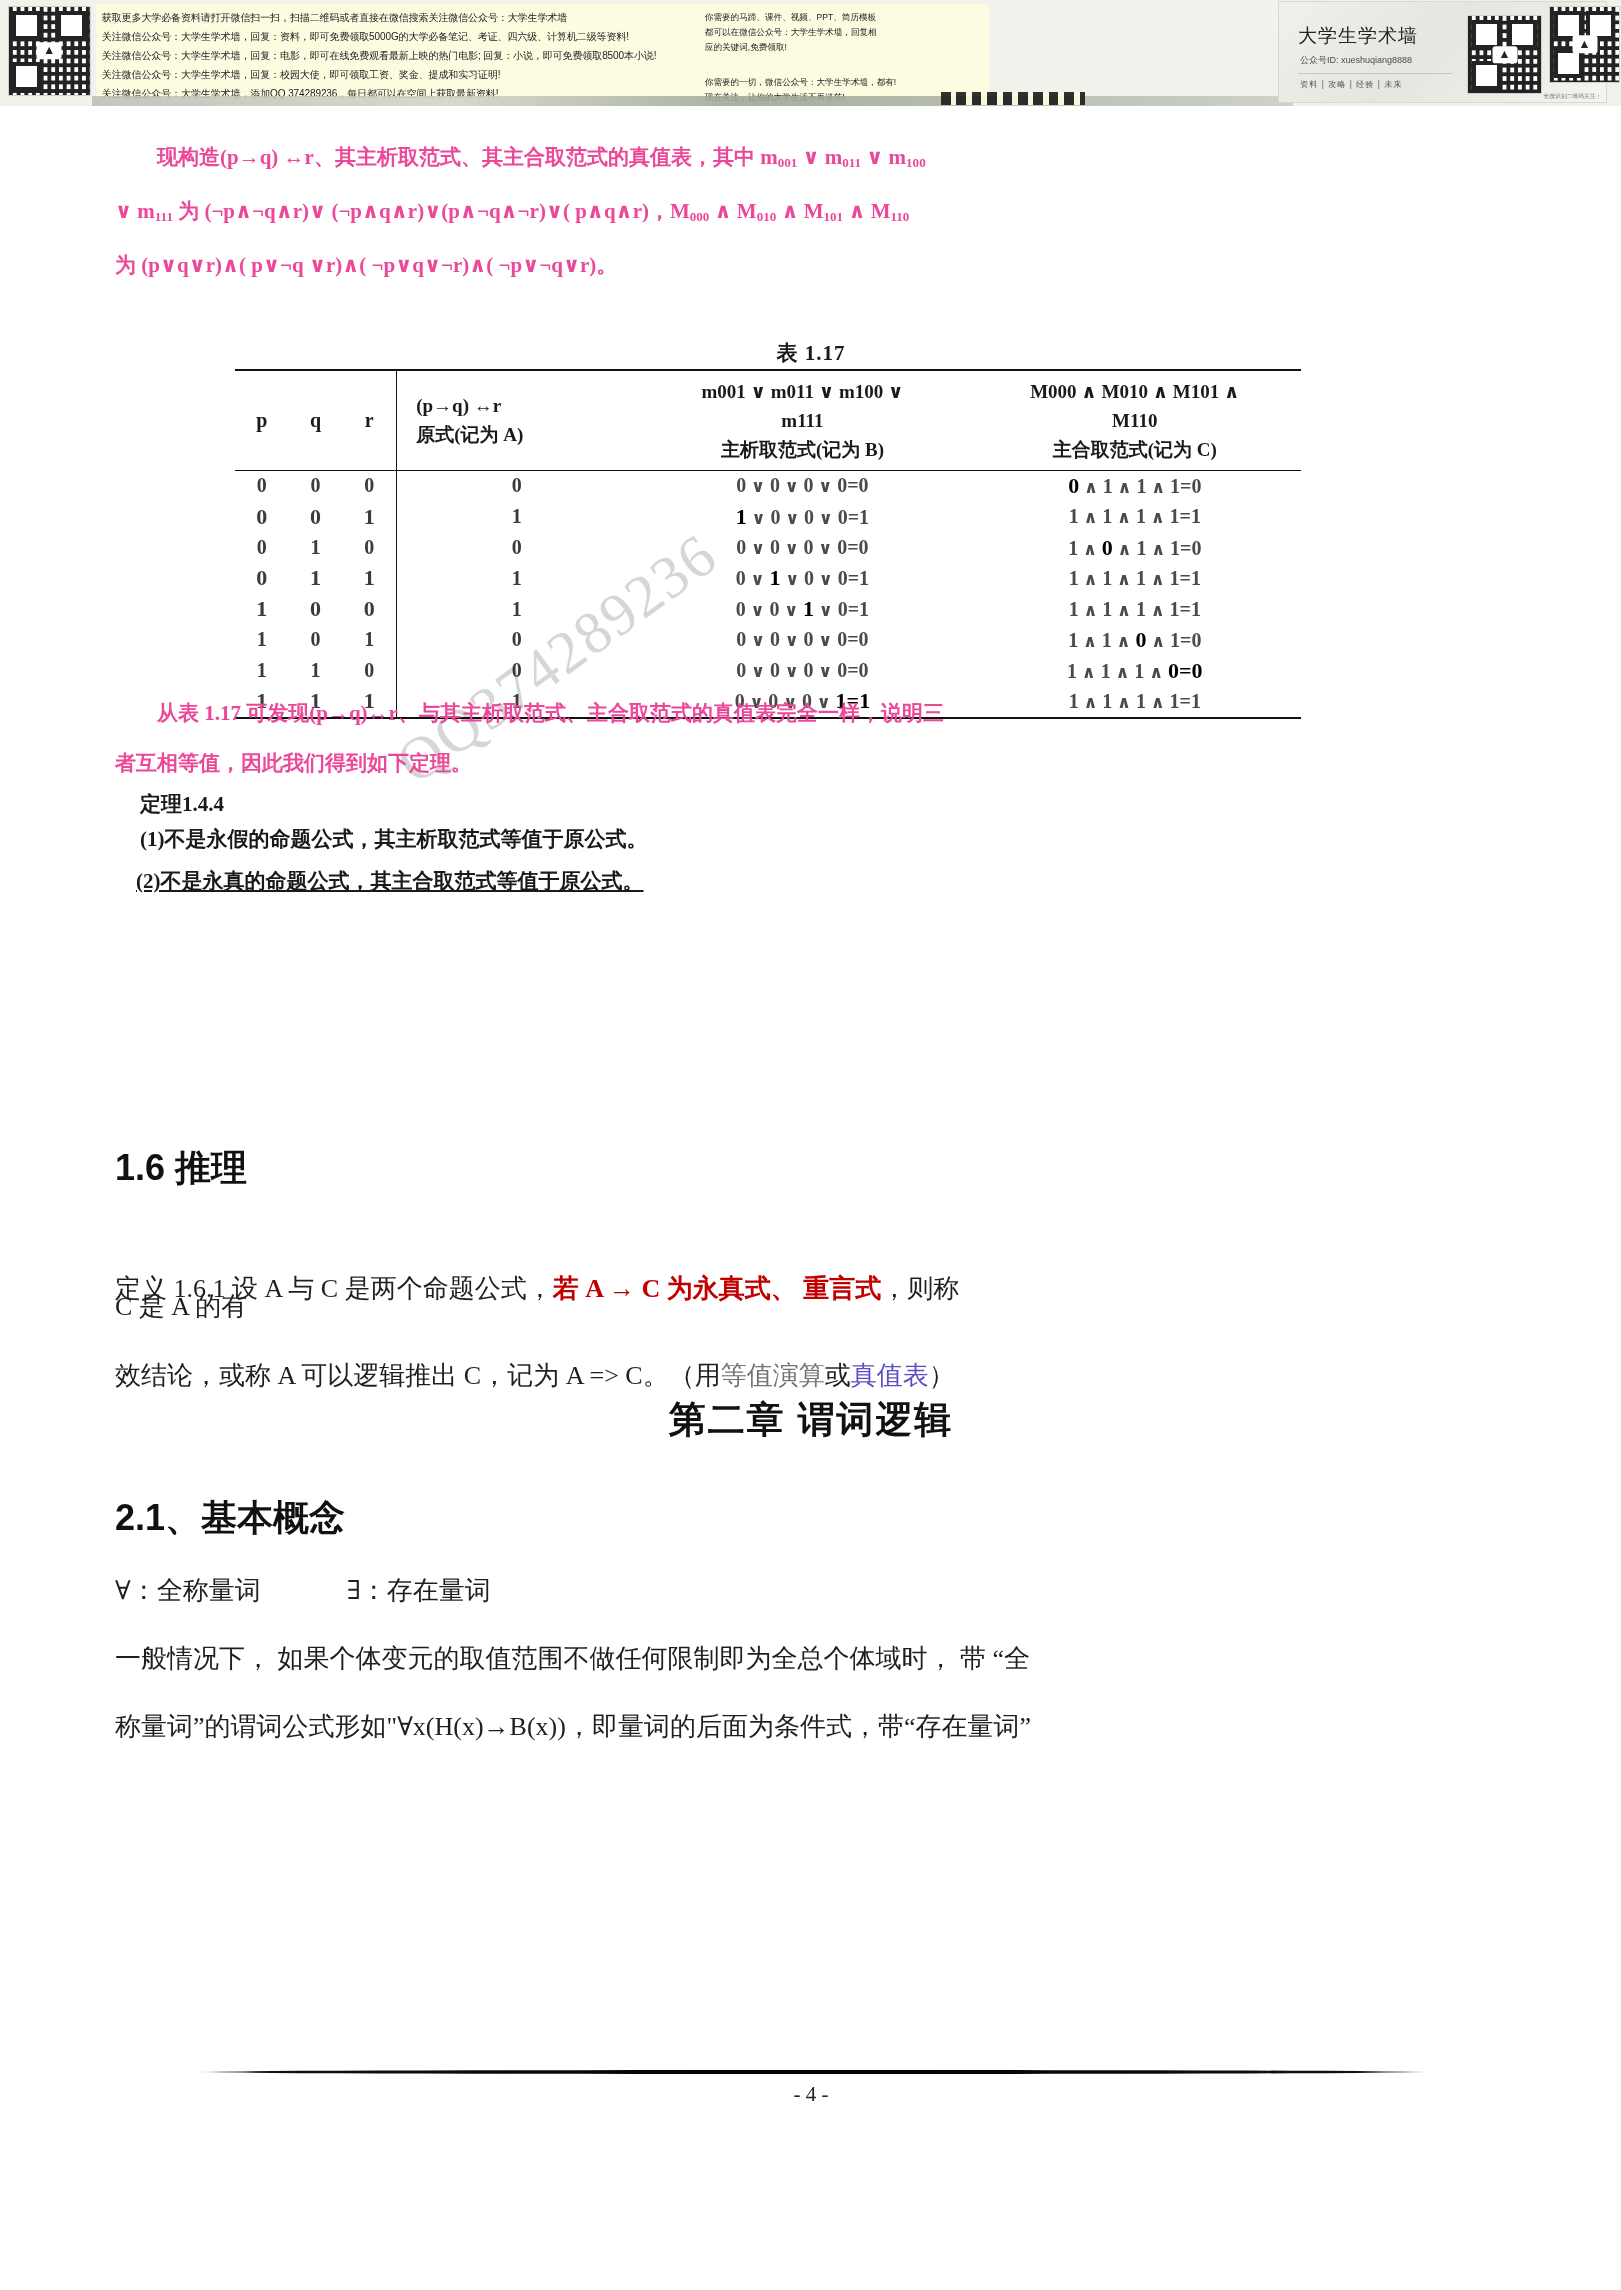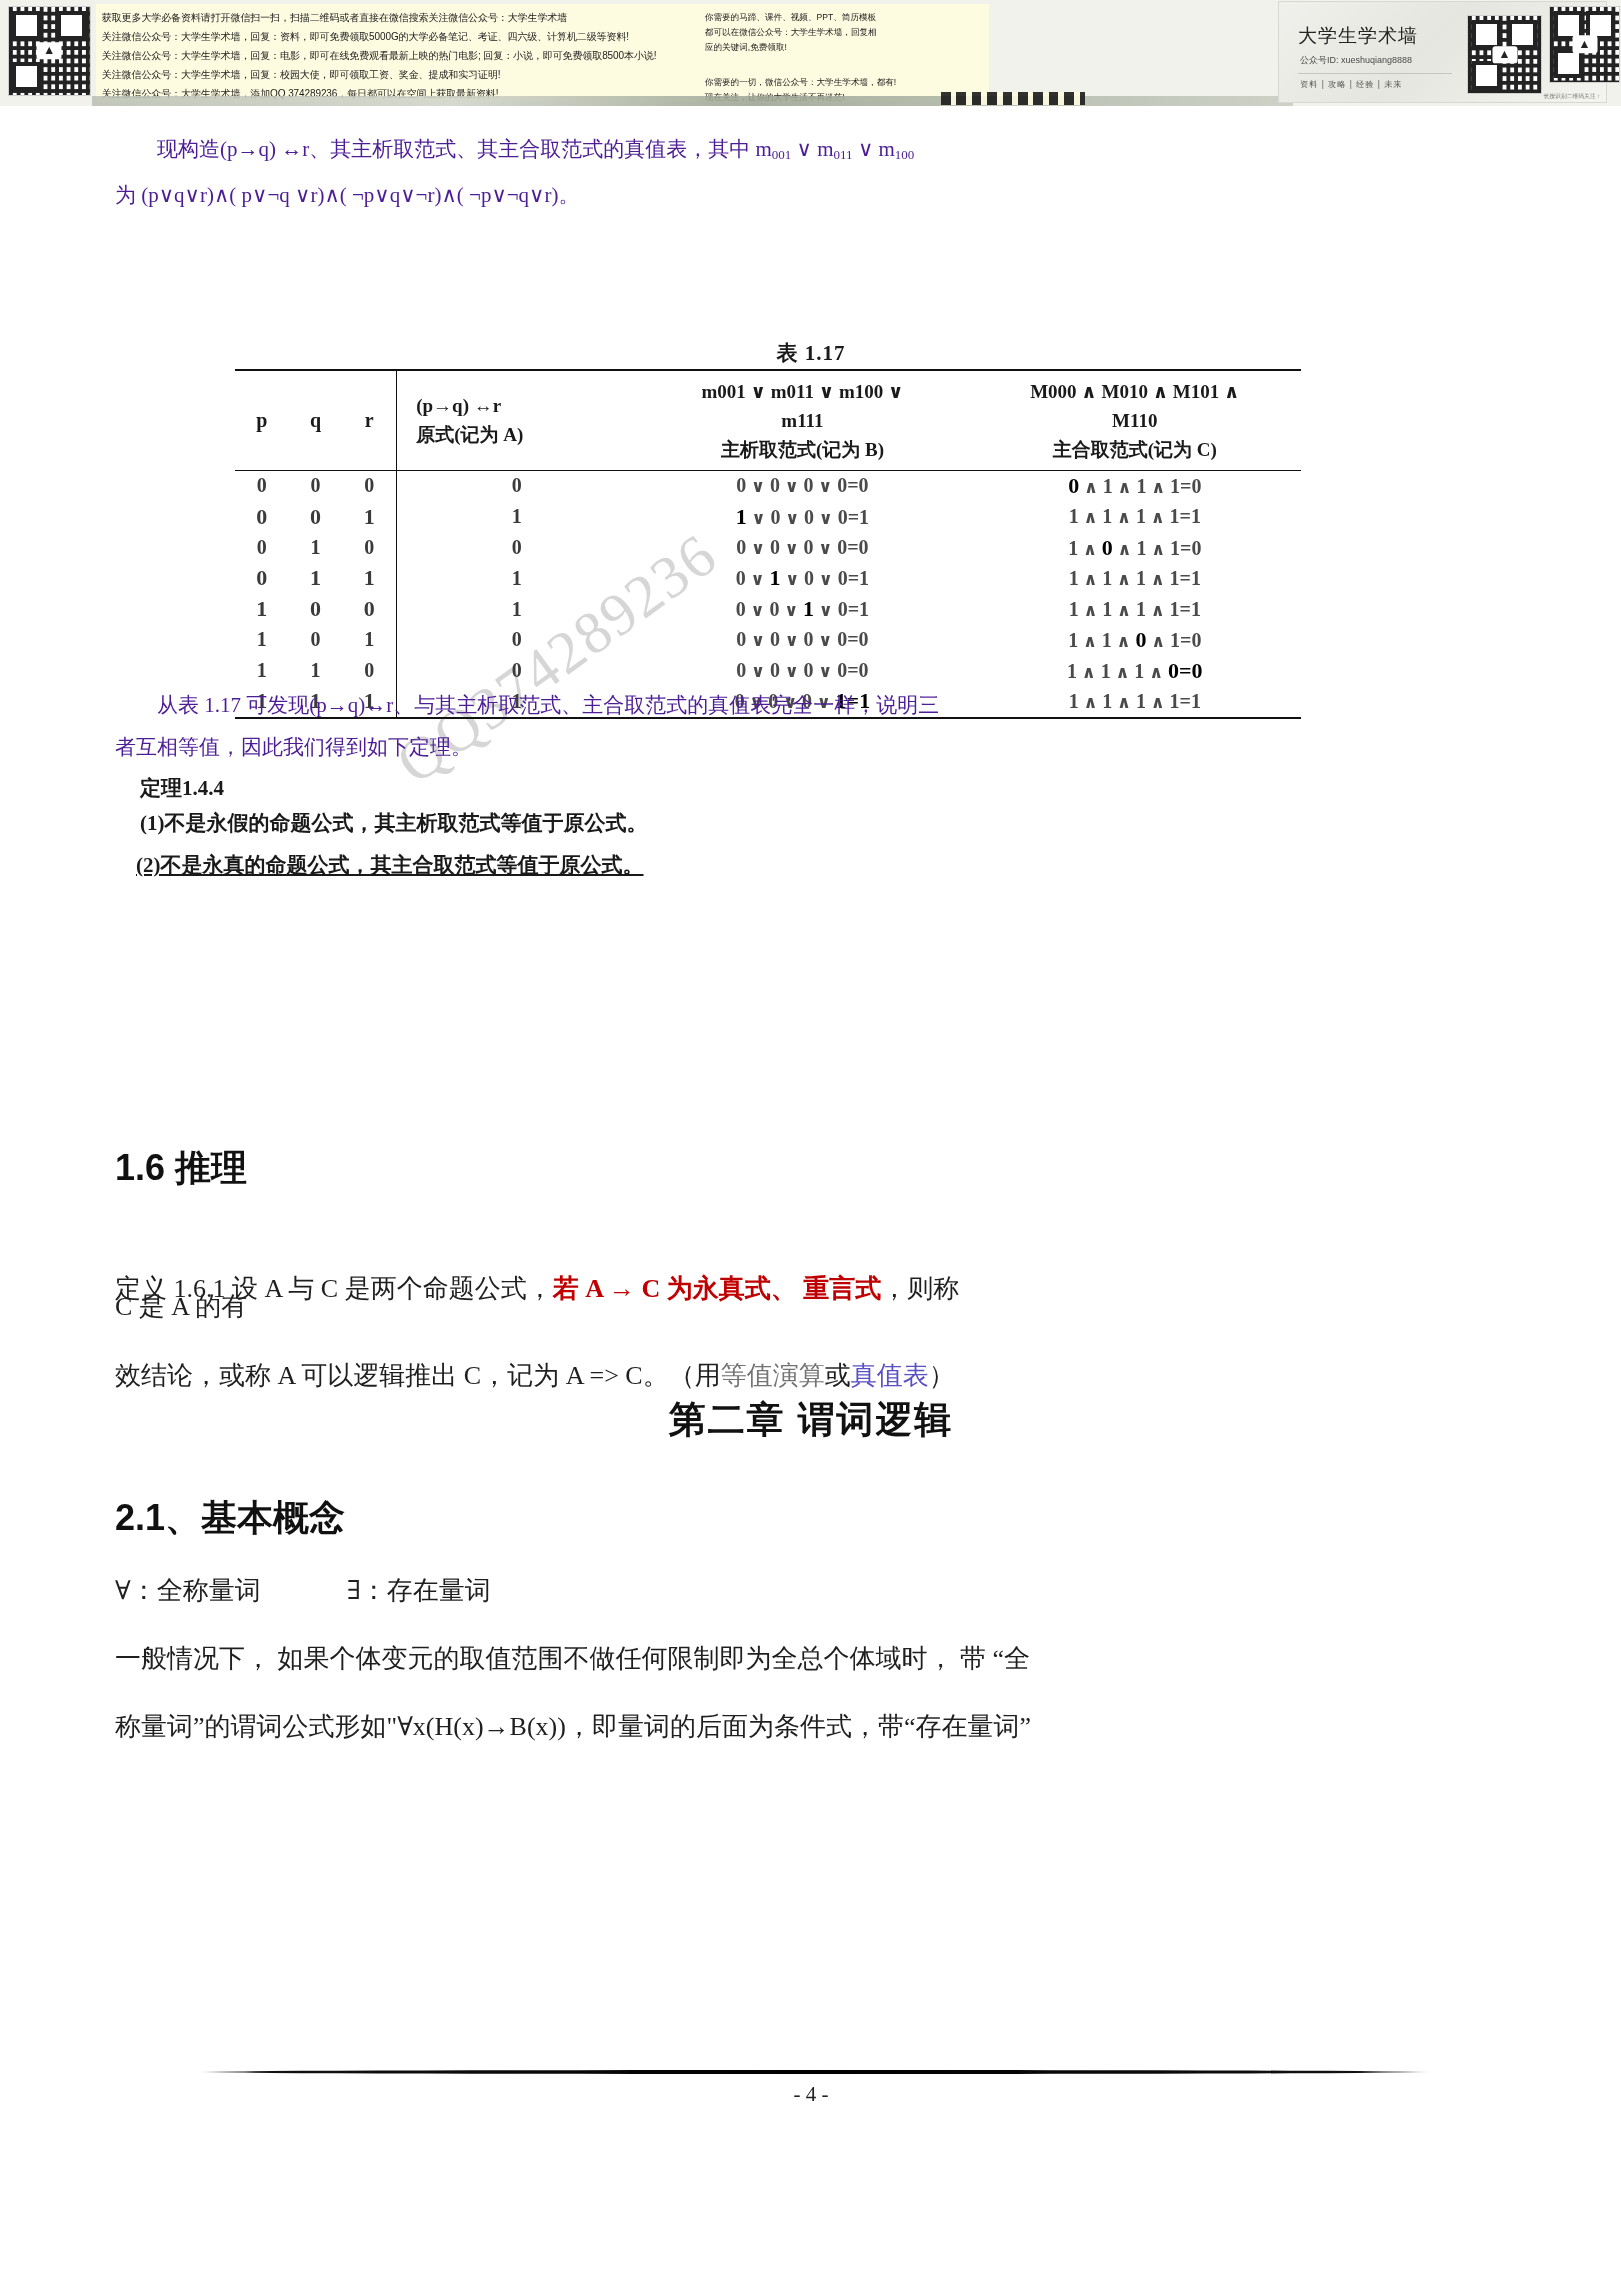"现构造(p→q) ↔r、其主析取范式、其主合取范式的真值表，其中 m001 ∨" .para { color: #4c1d95 -> #ec4899; font-weight: normal -> bold; margin-top: none -> 8px }
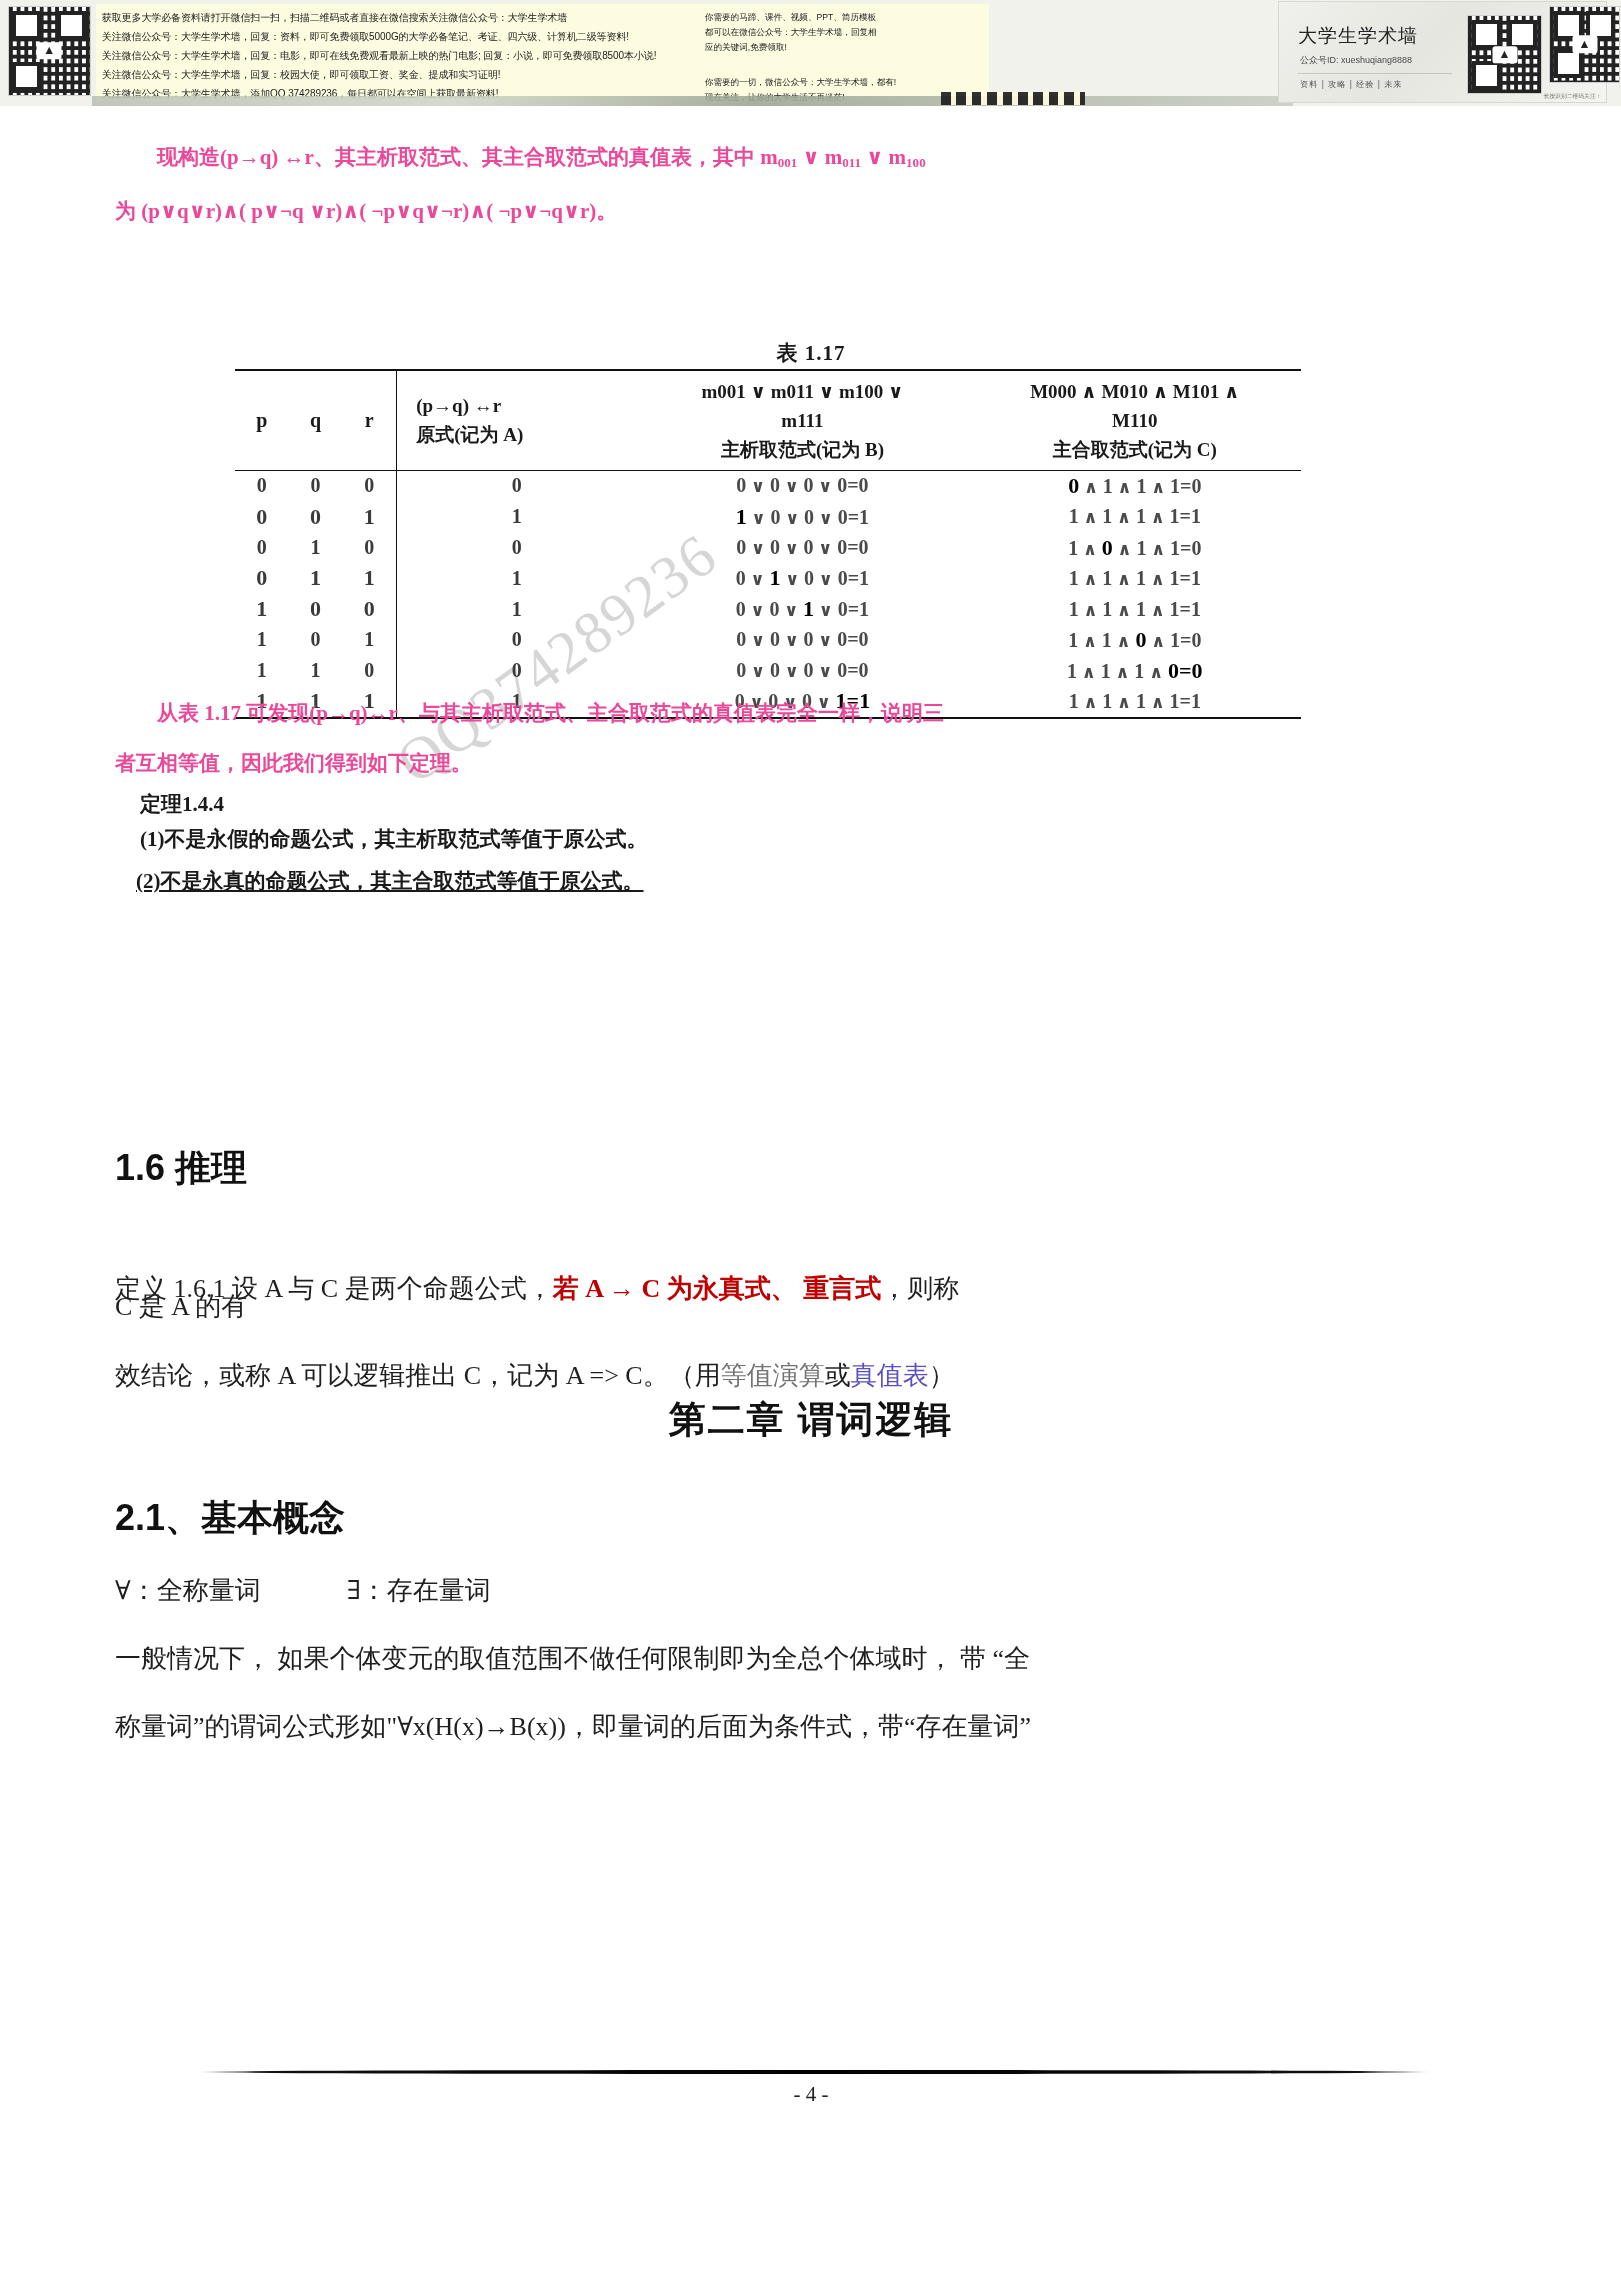"∨ m111 为 (¬p∧¬q∧r)∨ (¬p∧q∧r)∨(p∧¬q∧¬r)∨(" div.para { html: none -> <div> <span>∨ m</span><sub>111</sub><span> 为 (¬p∧¬q∧r)∨ (¬p∧q∧r)∨(p∧¬q∧¬r)∨( p∧q∧r)，M</span><sub>000</sub><span> ∧ M</span><sub>010</sub><span> ∧ M</span><sub>101</sub><span> ∧ M</span><sub>110</sub> </div> }
